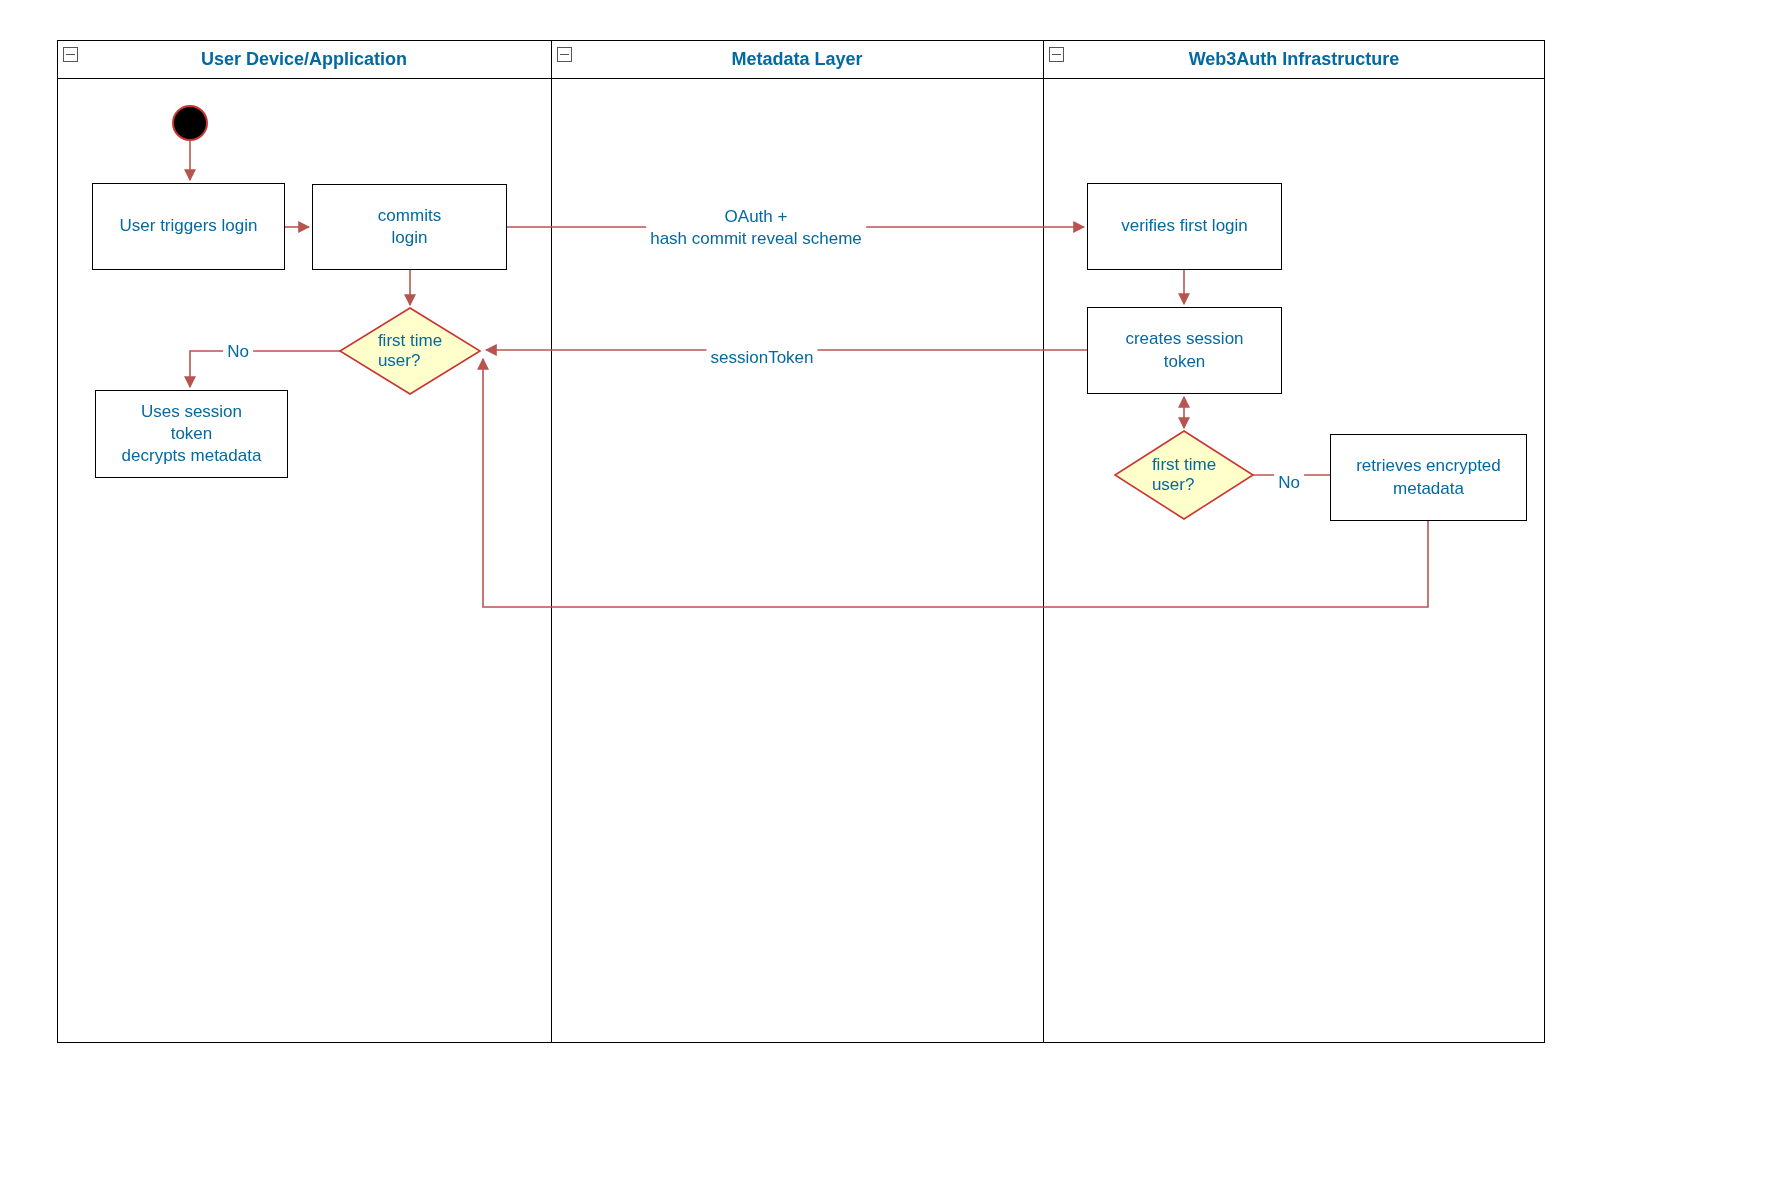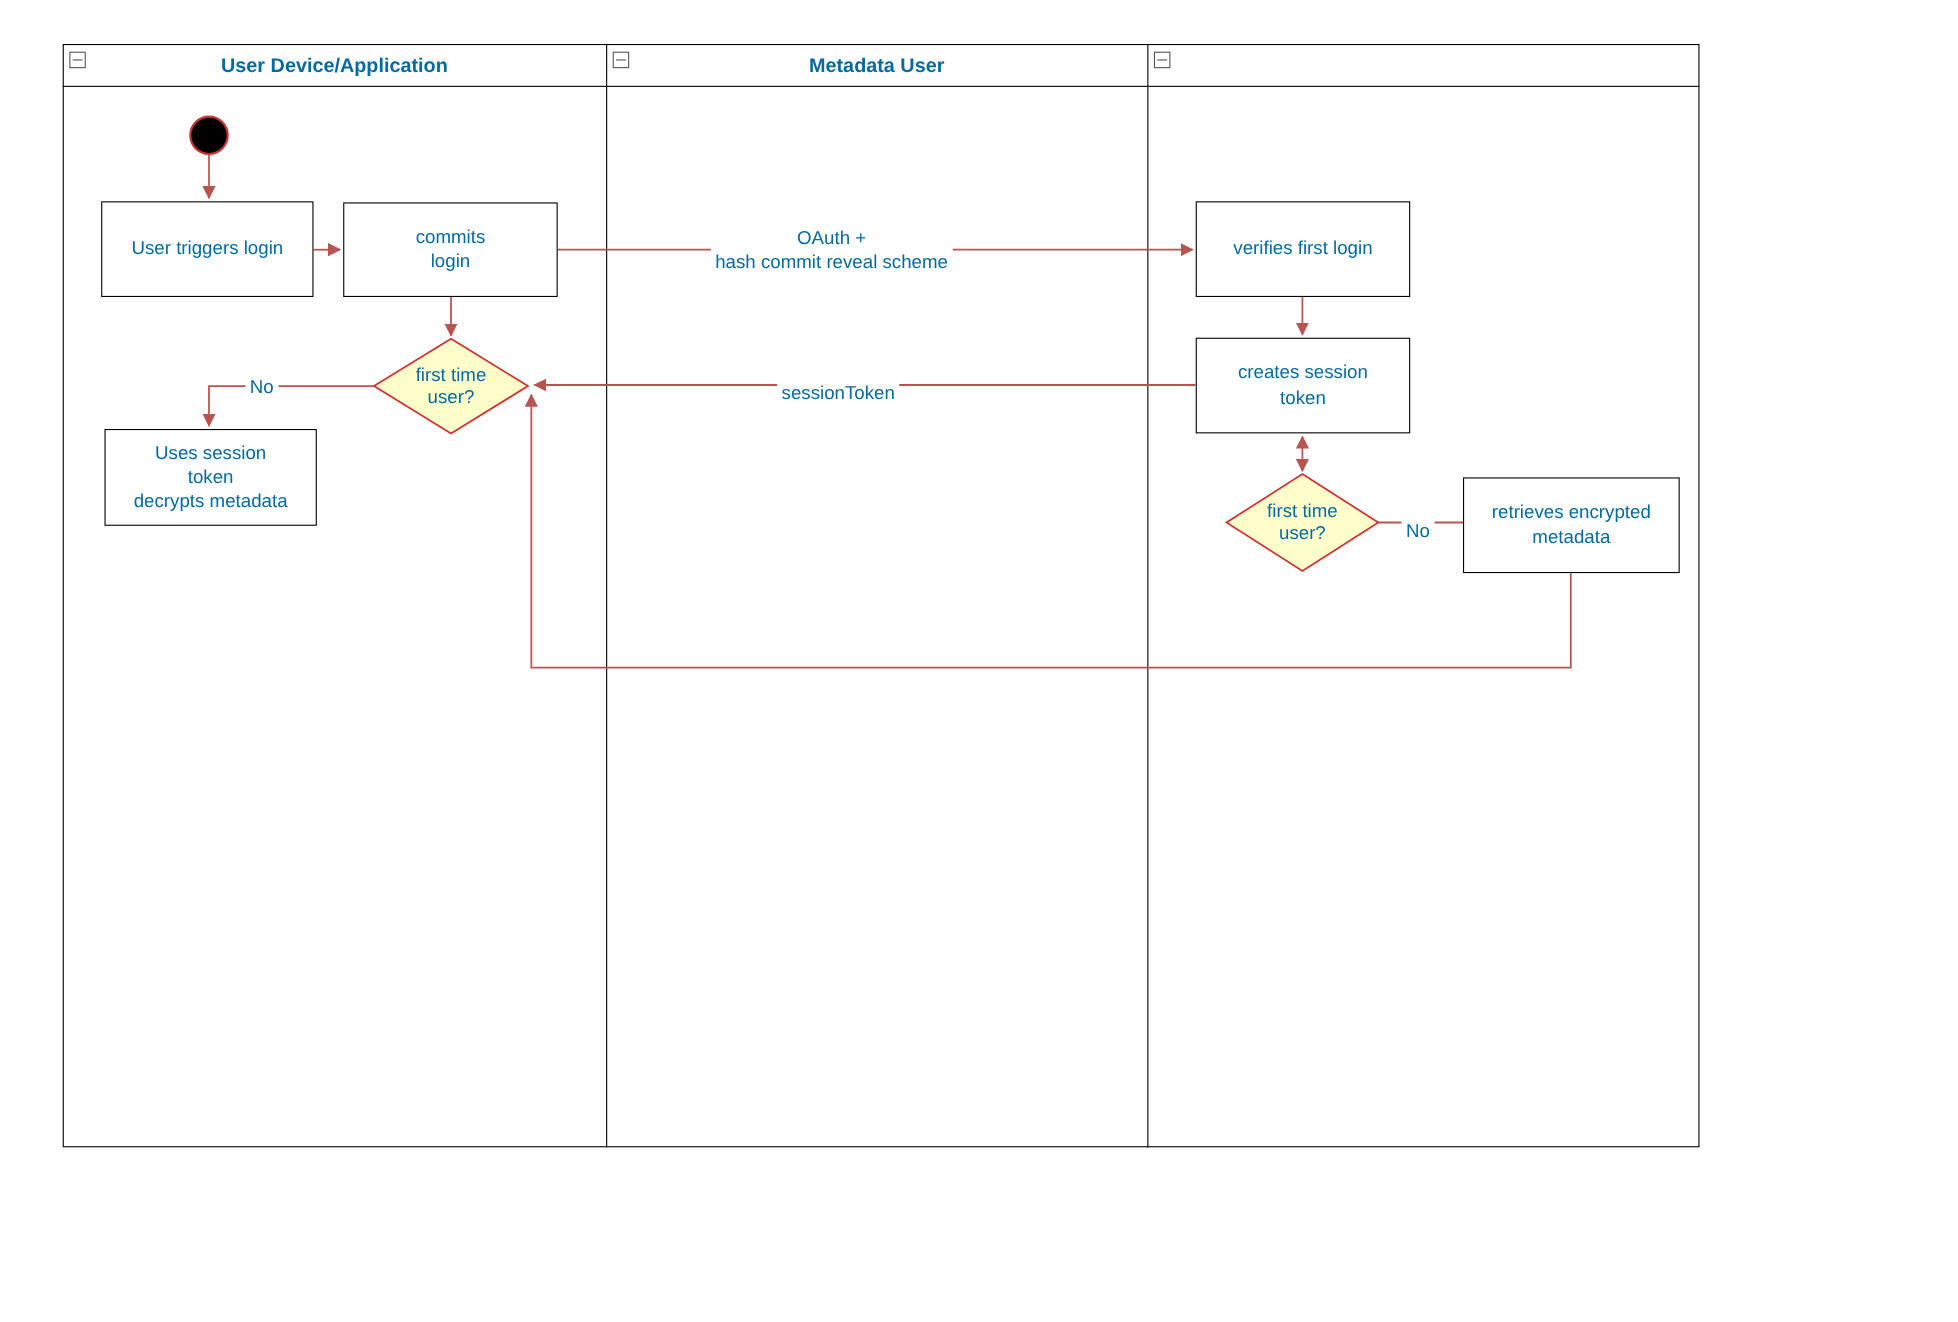"Metadata User" div.lane-title { text: User -> Layer }
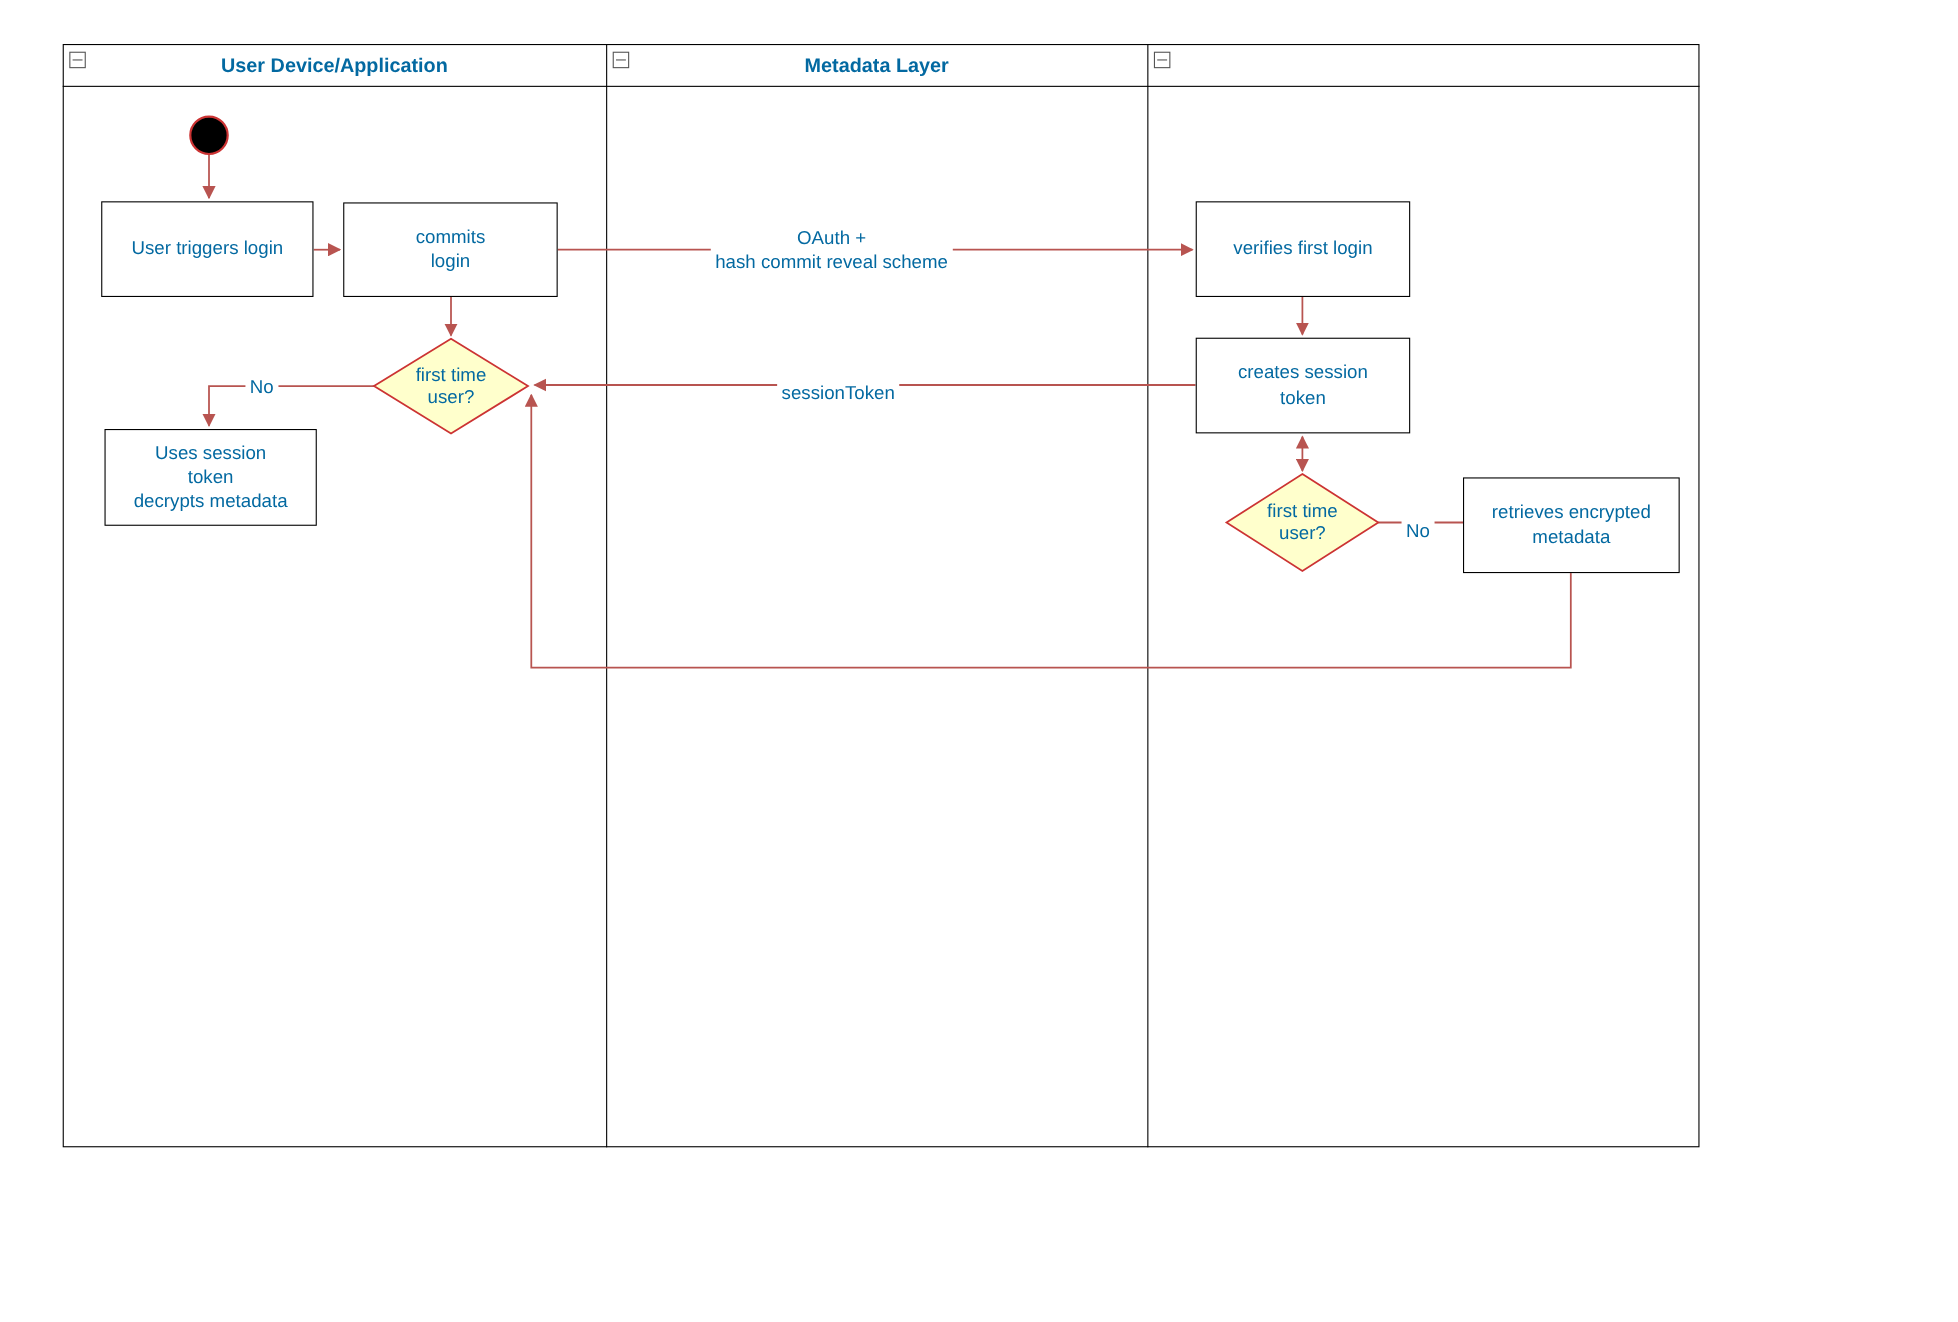"Web3Auth Infrastructure" div.lane-title { html: none -> <div>Web3Auth Infrastructure</div> }
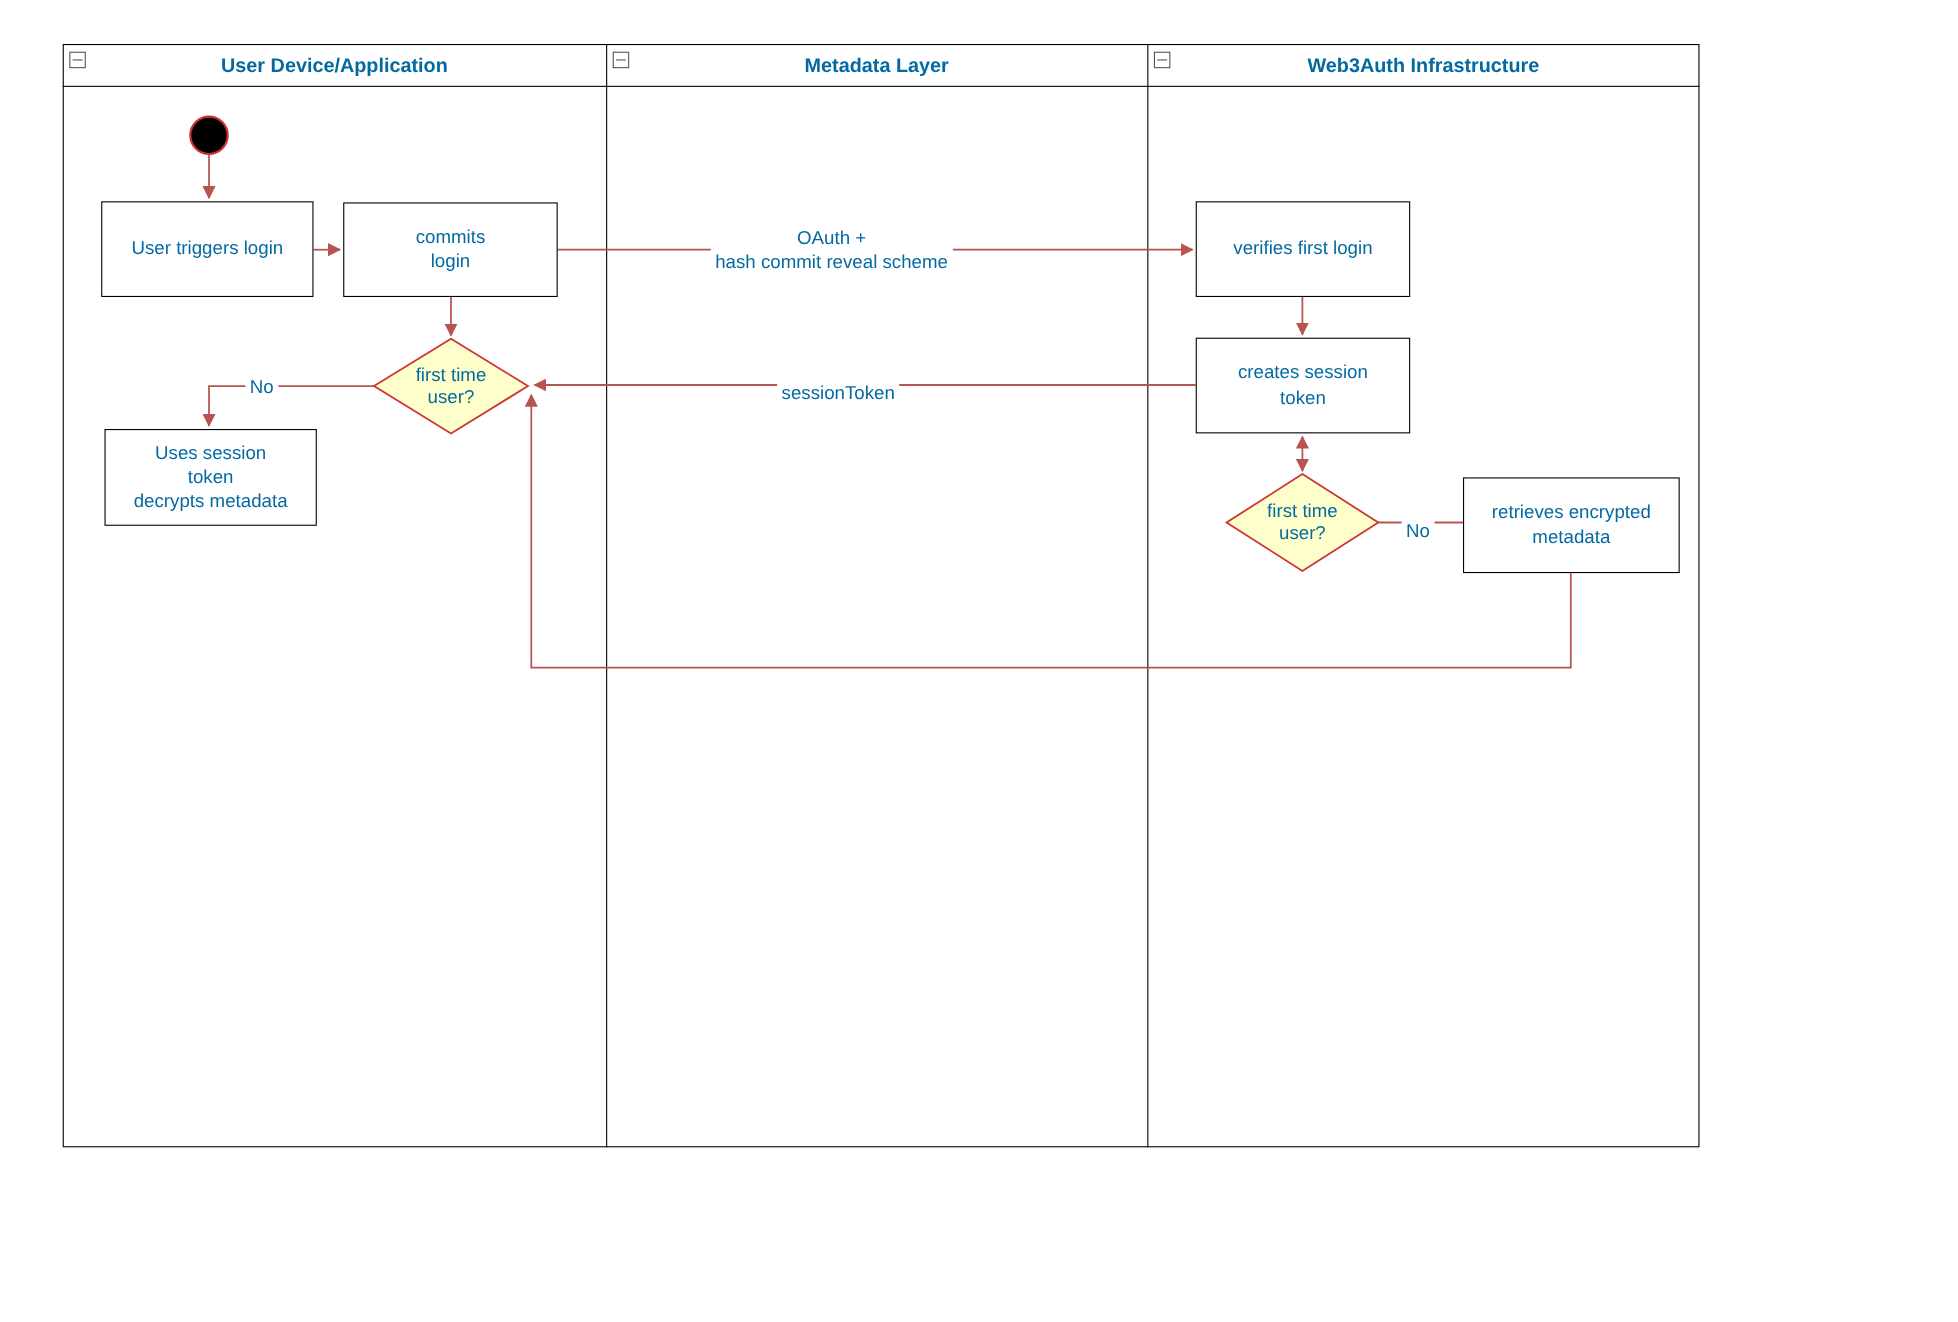"first time" .dtext { text-align: center -> left }
